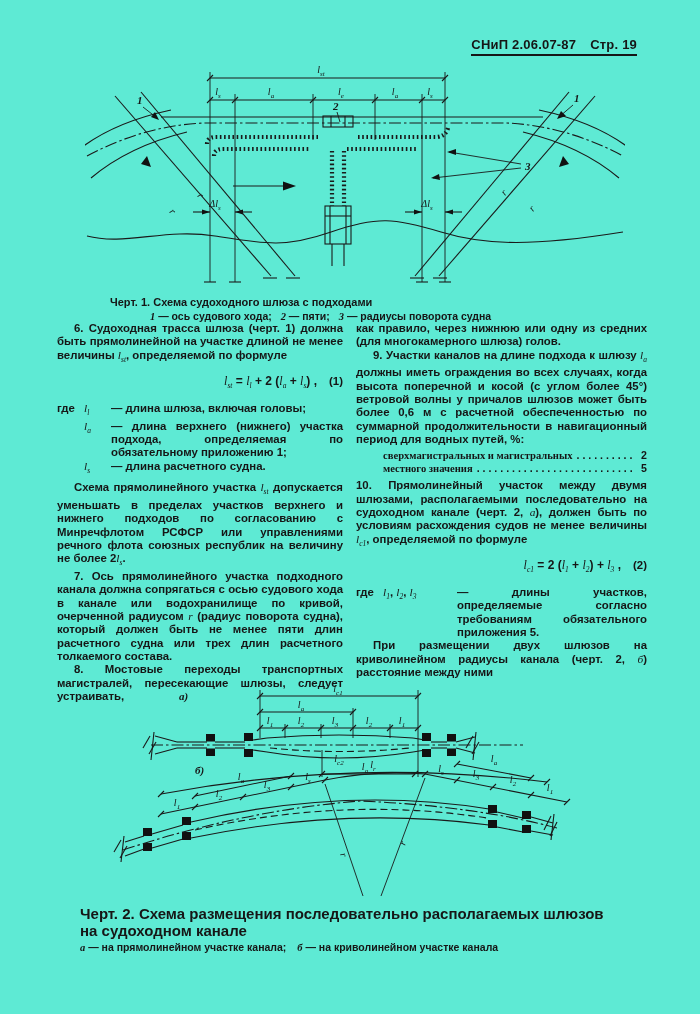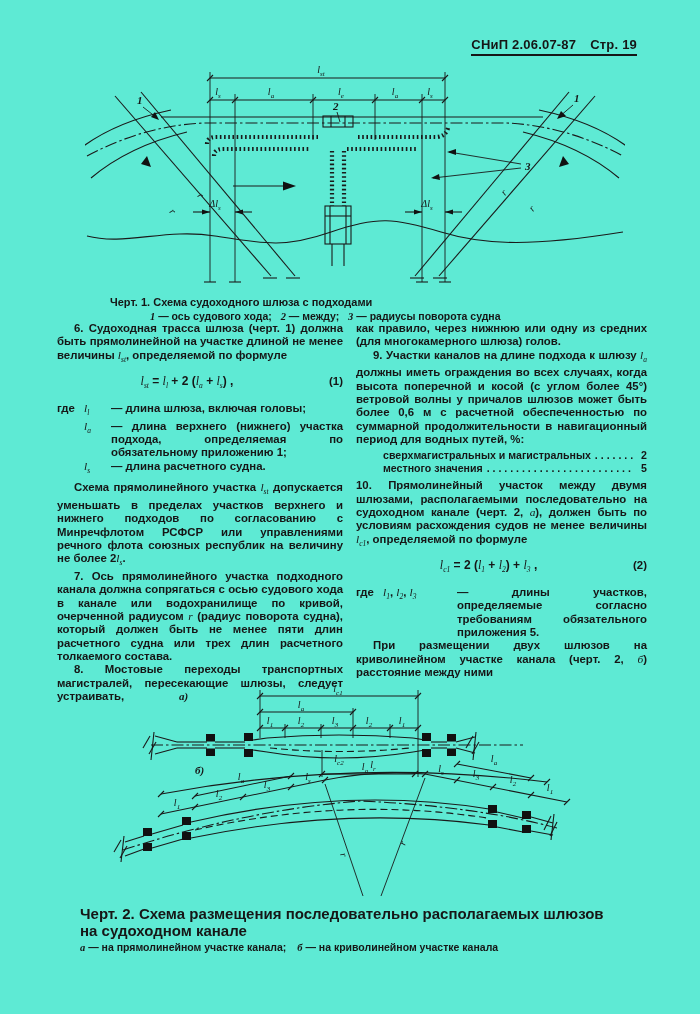"— между;" span { text: между -> пяти }
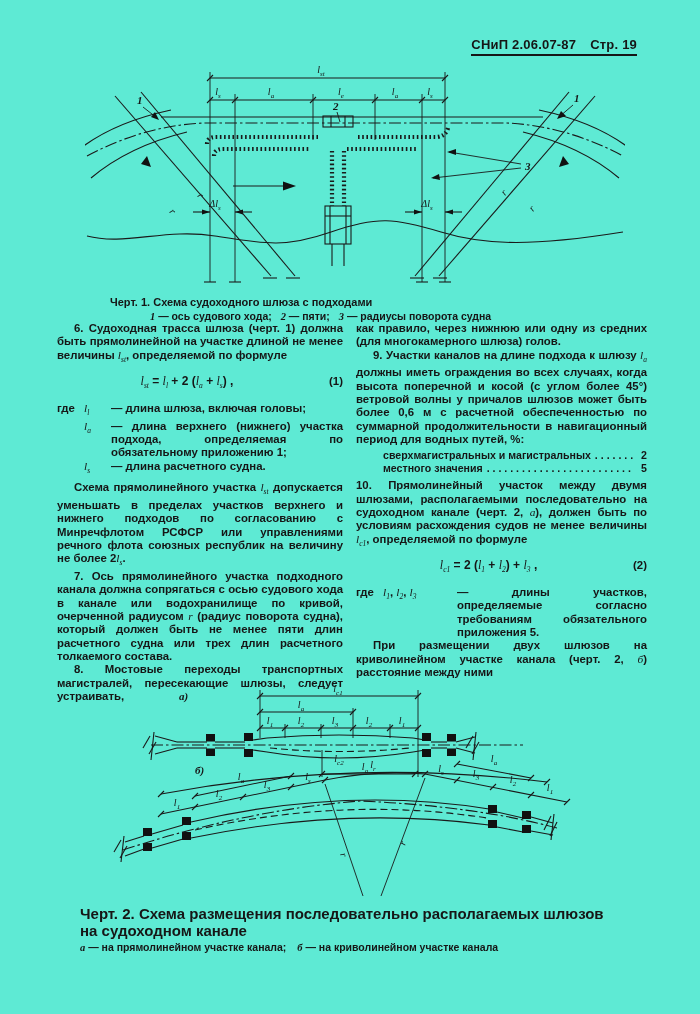"lst = ll + 2" .fx { text-align: center -> right }
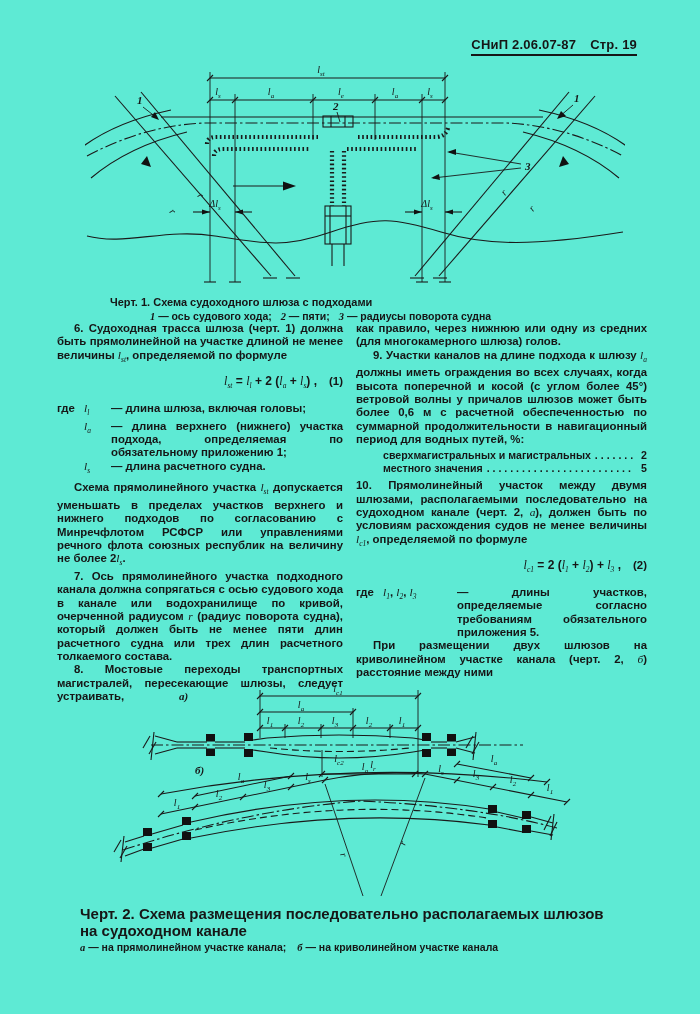"сверхмагистральных и магистральных" .wname { font-family: none -> Liberation Serif, serif }
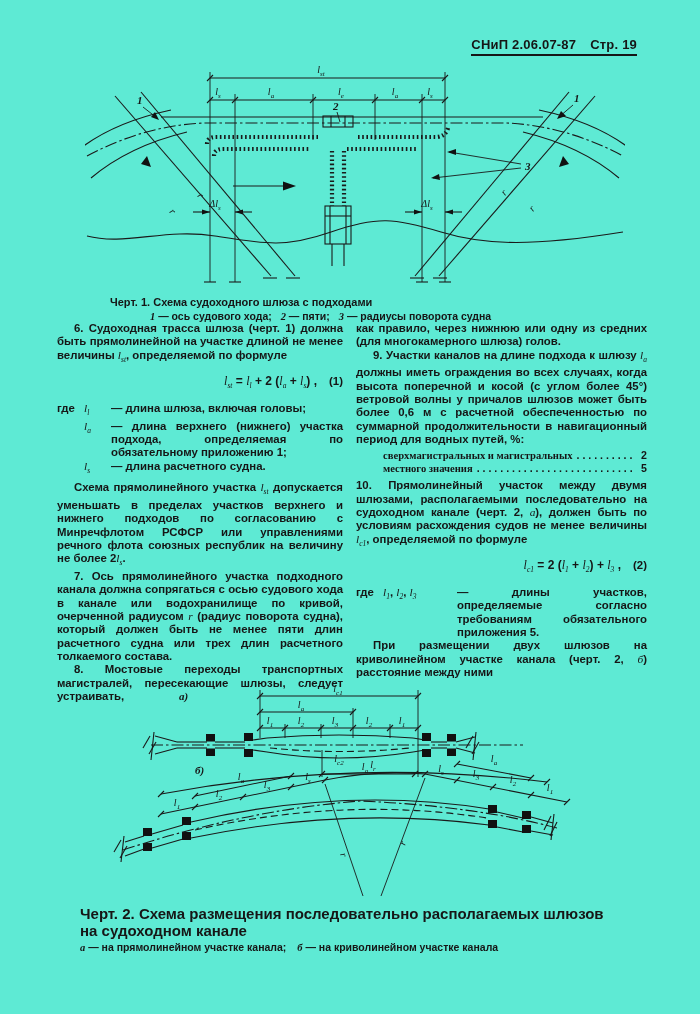"При размещении двух шлюзов на" span { text: участке -> радиусы }
